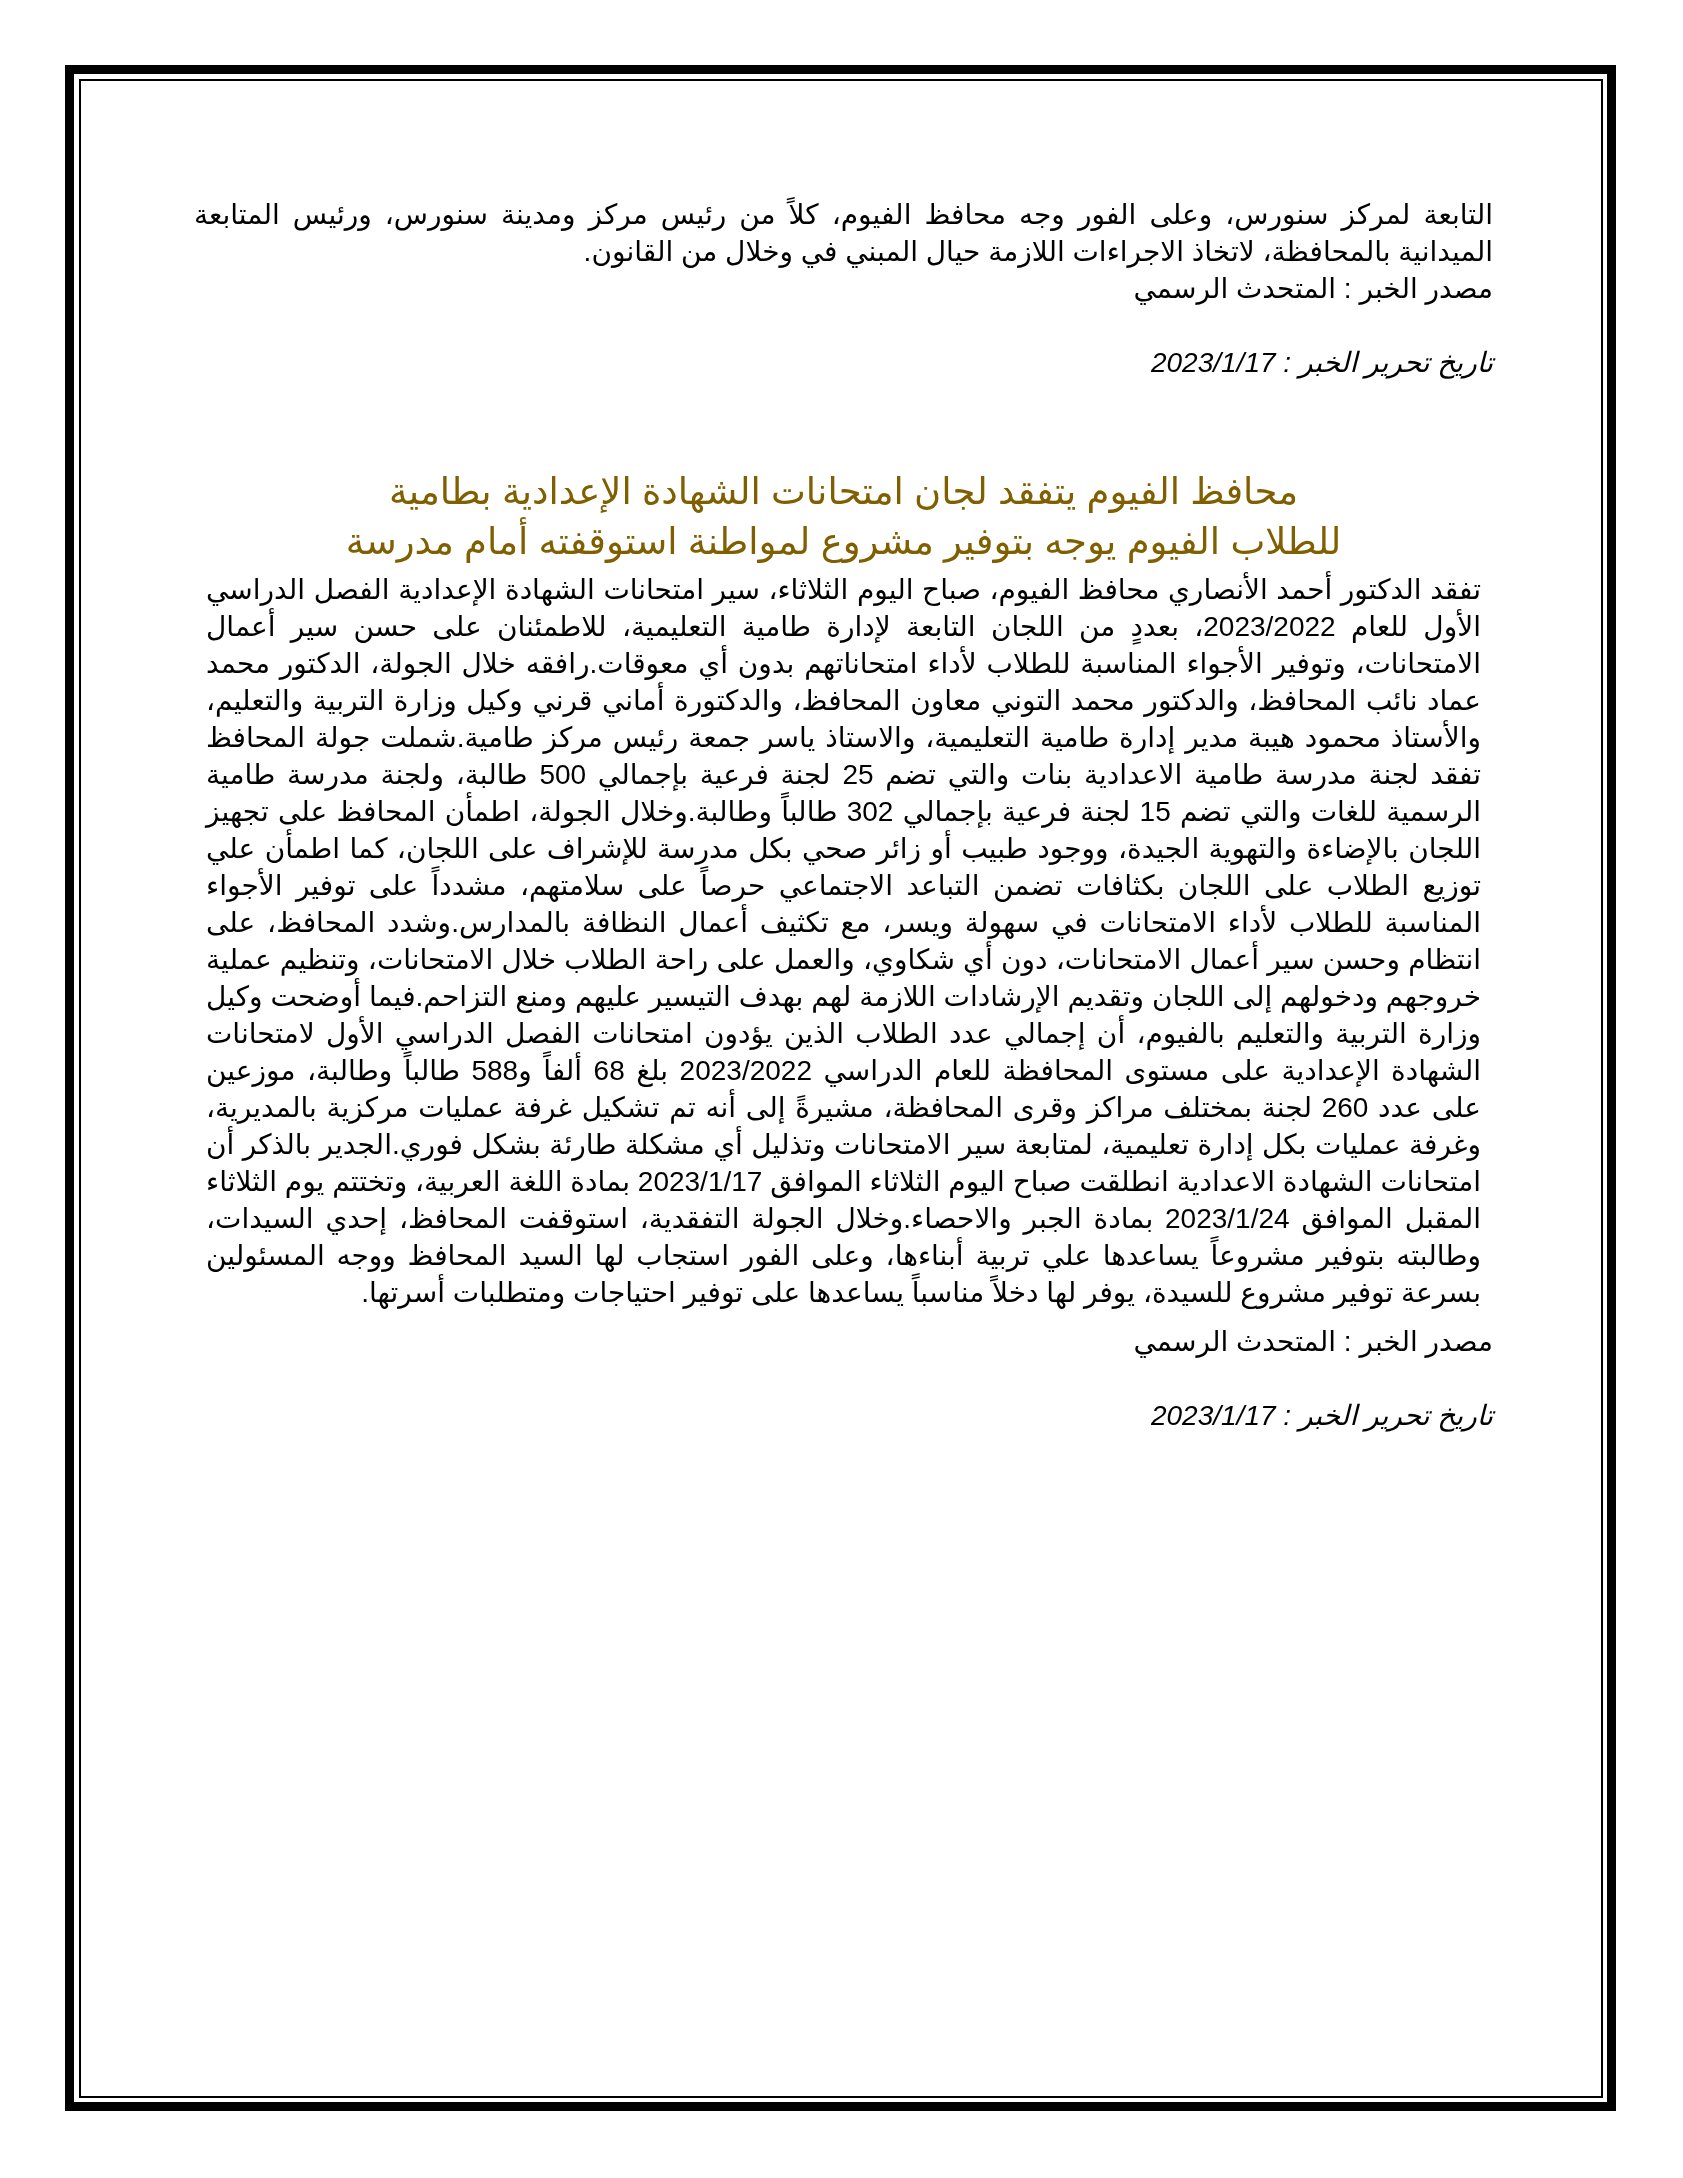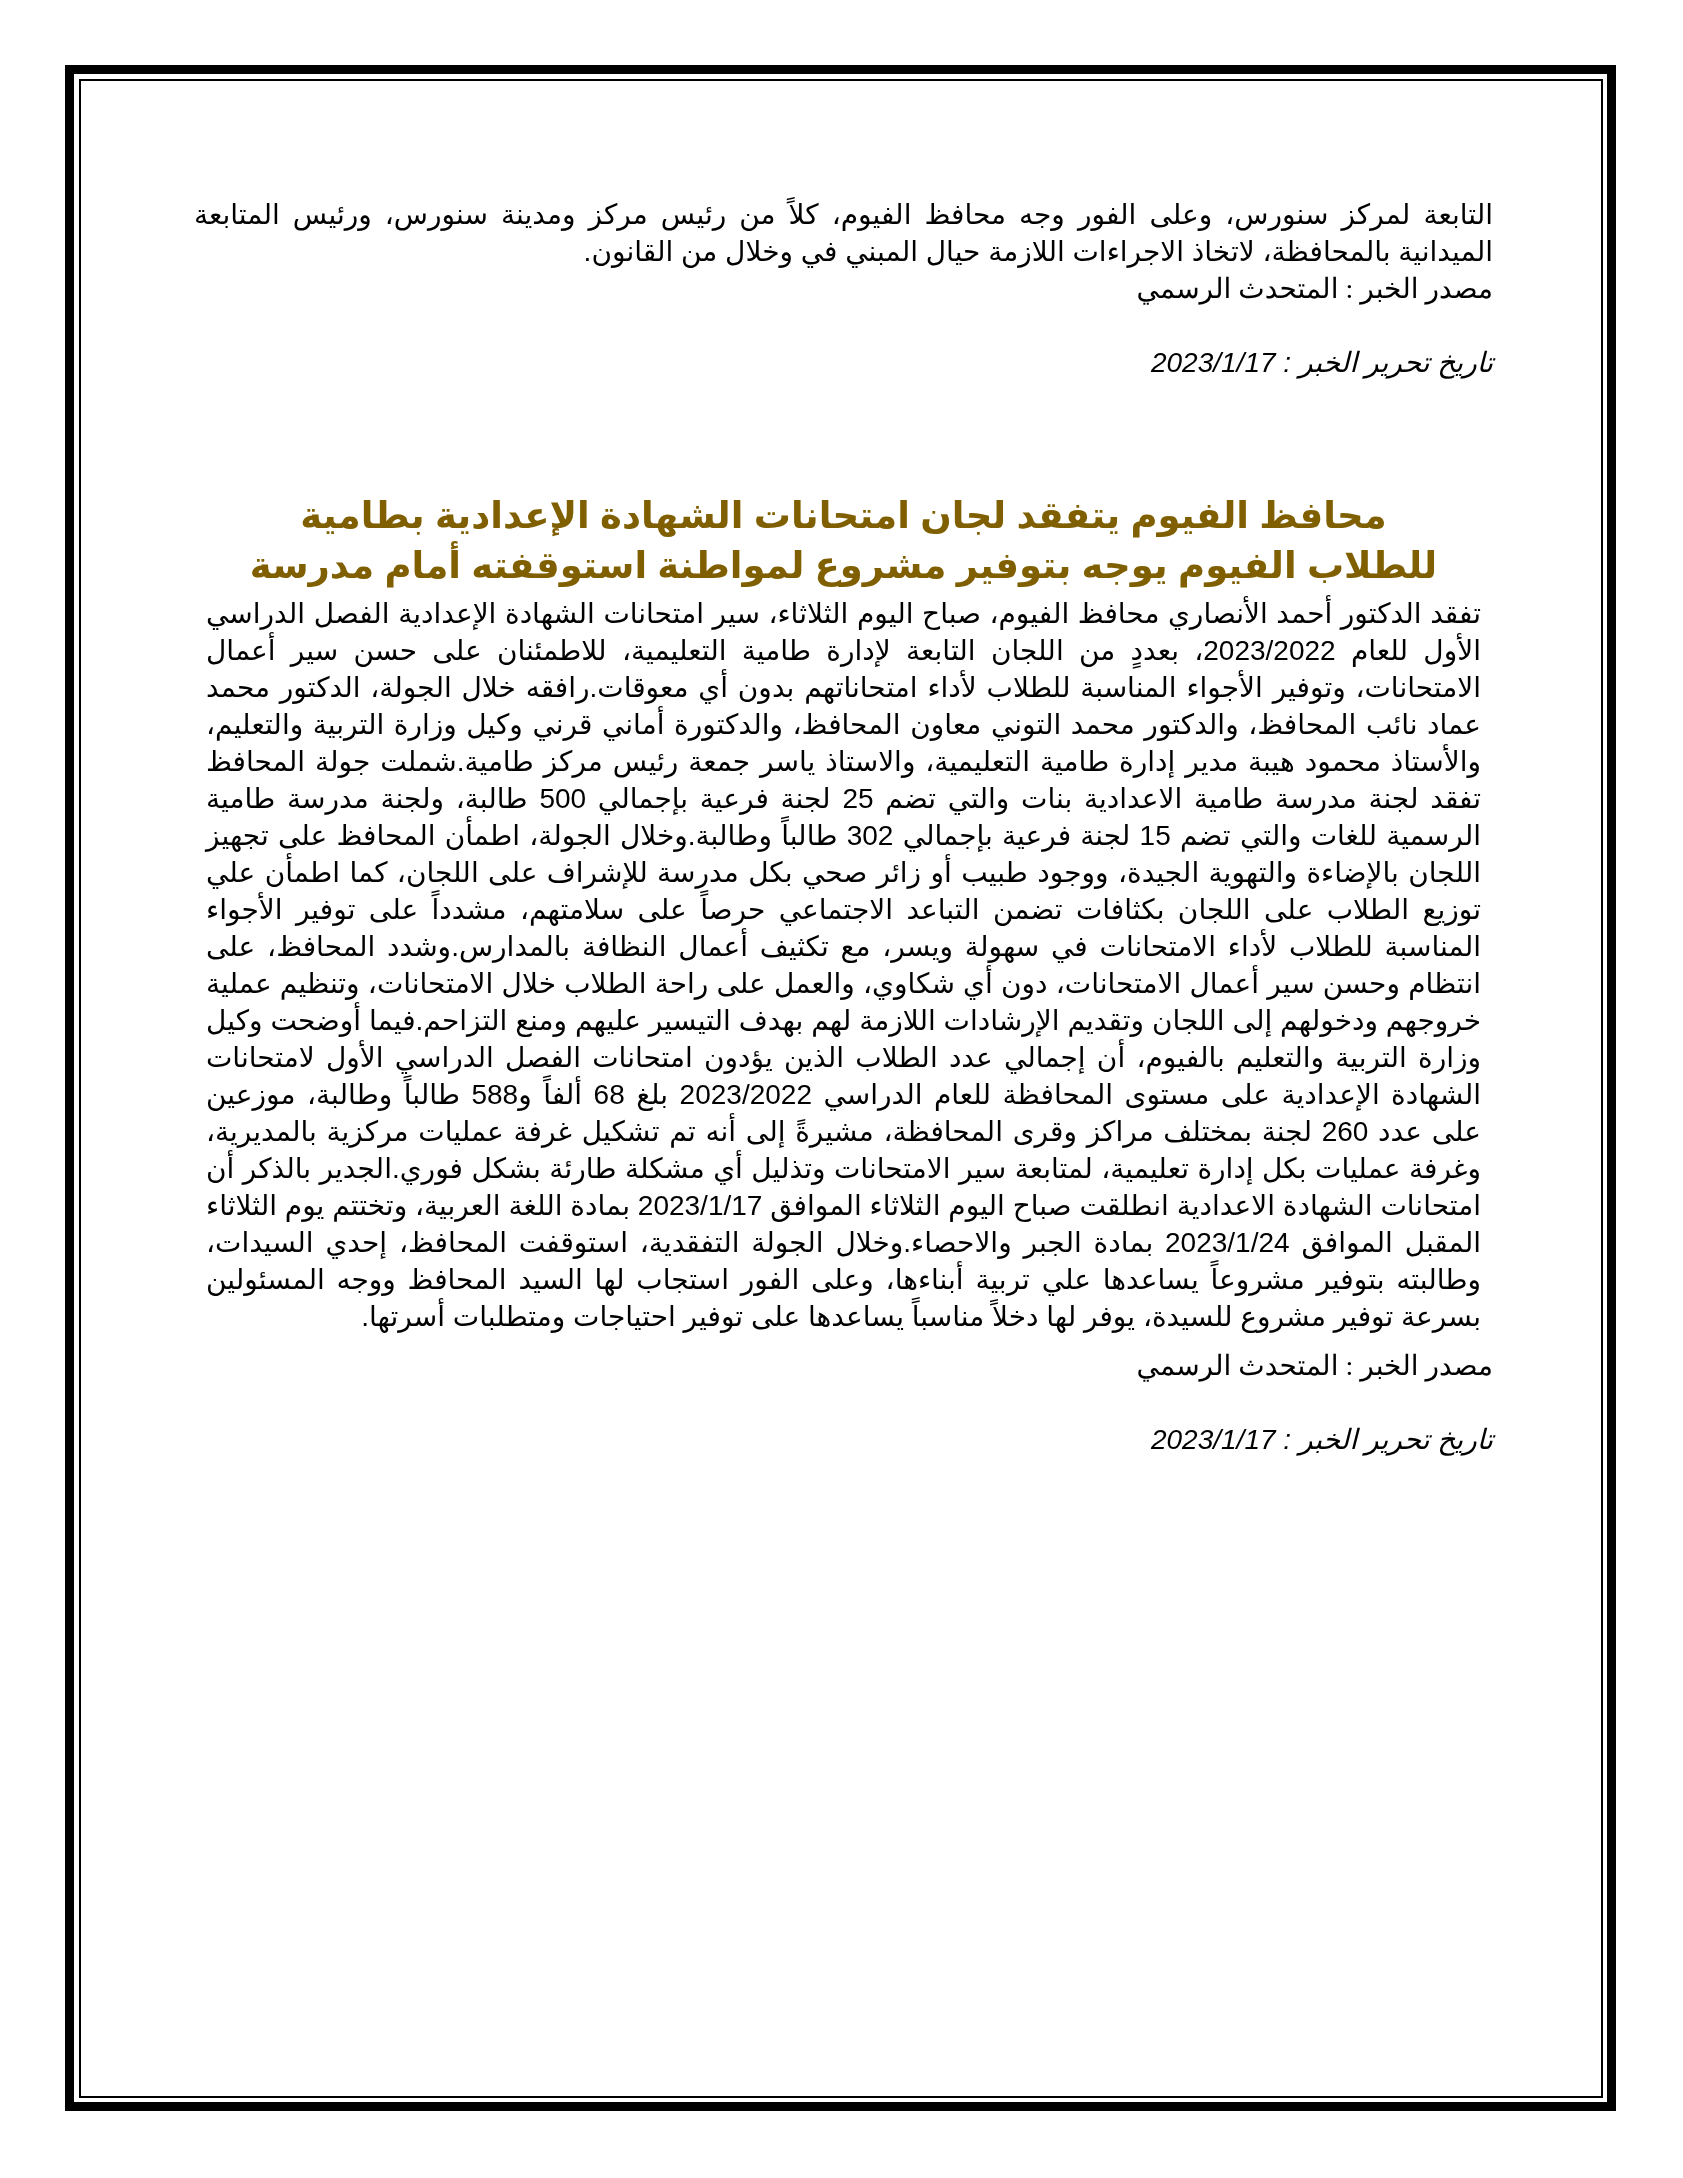"مصدر الخبر : المتحدث الرسمي" .source-line { font-family: Liberation Serif, serif -> none }
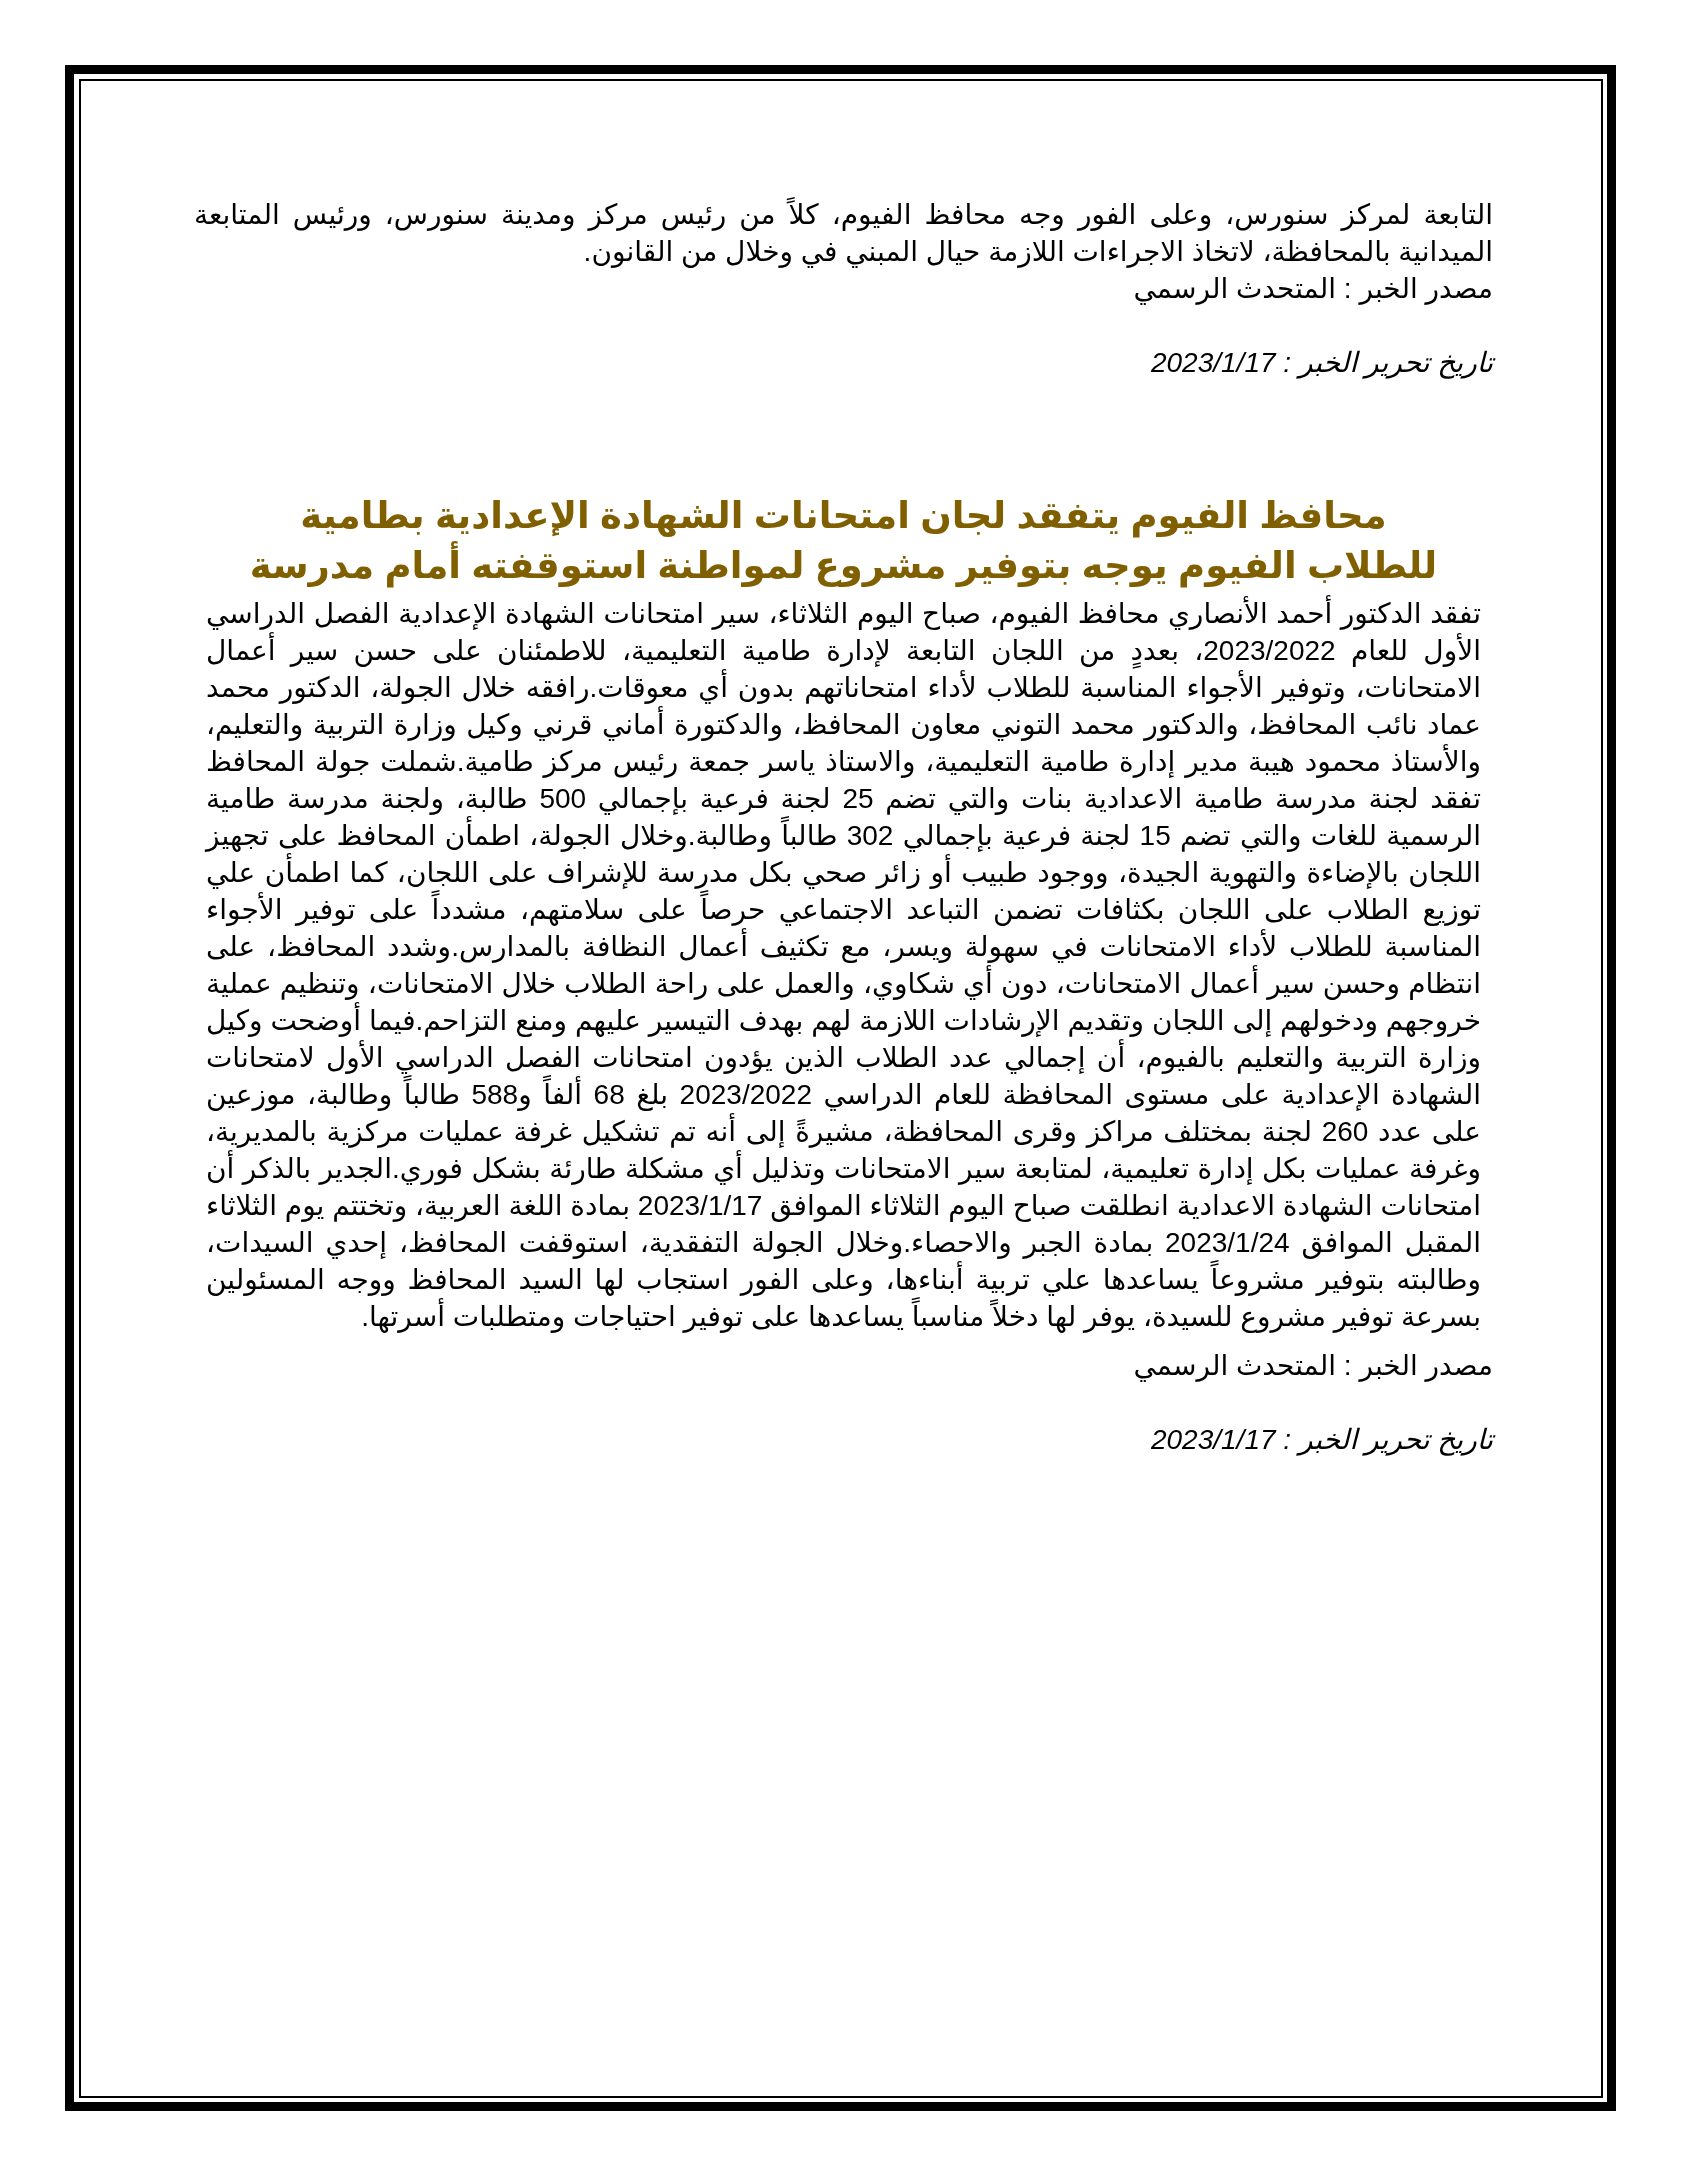"محافظ الفيوم يتفقد لجان امتحانات" .titles { font-weight: bold -> normal; margin-top: 110px -> 86px }
